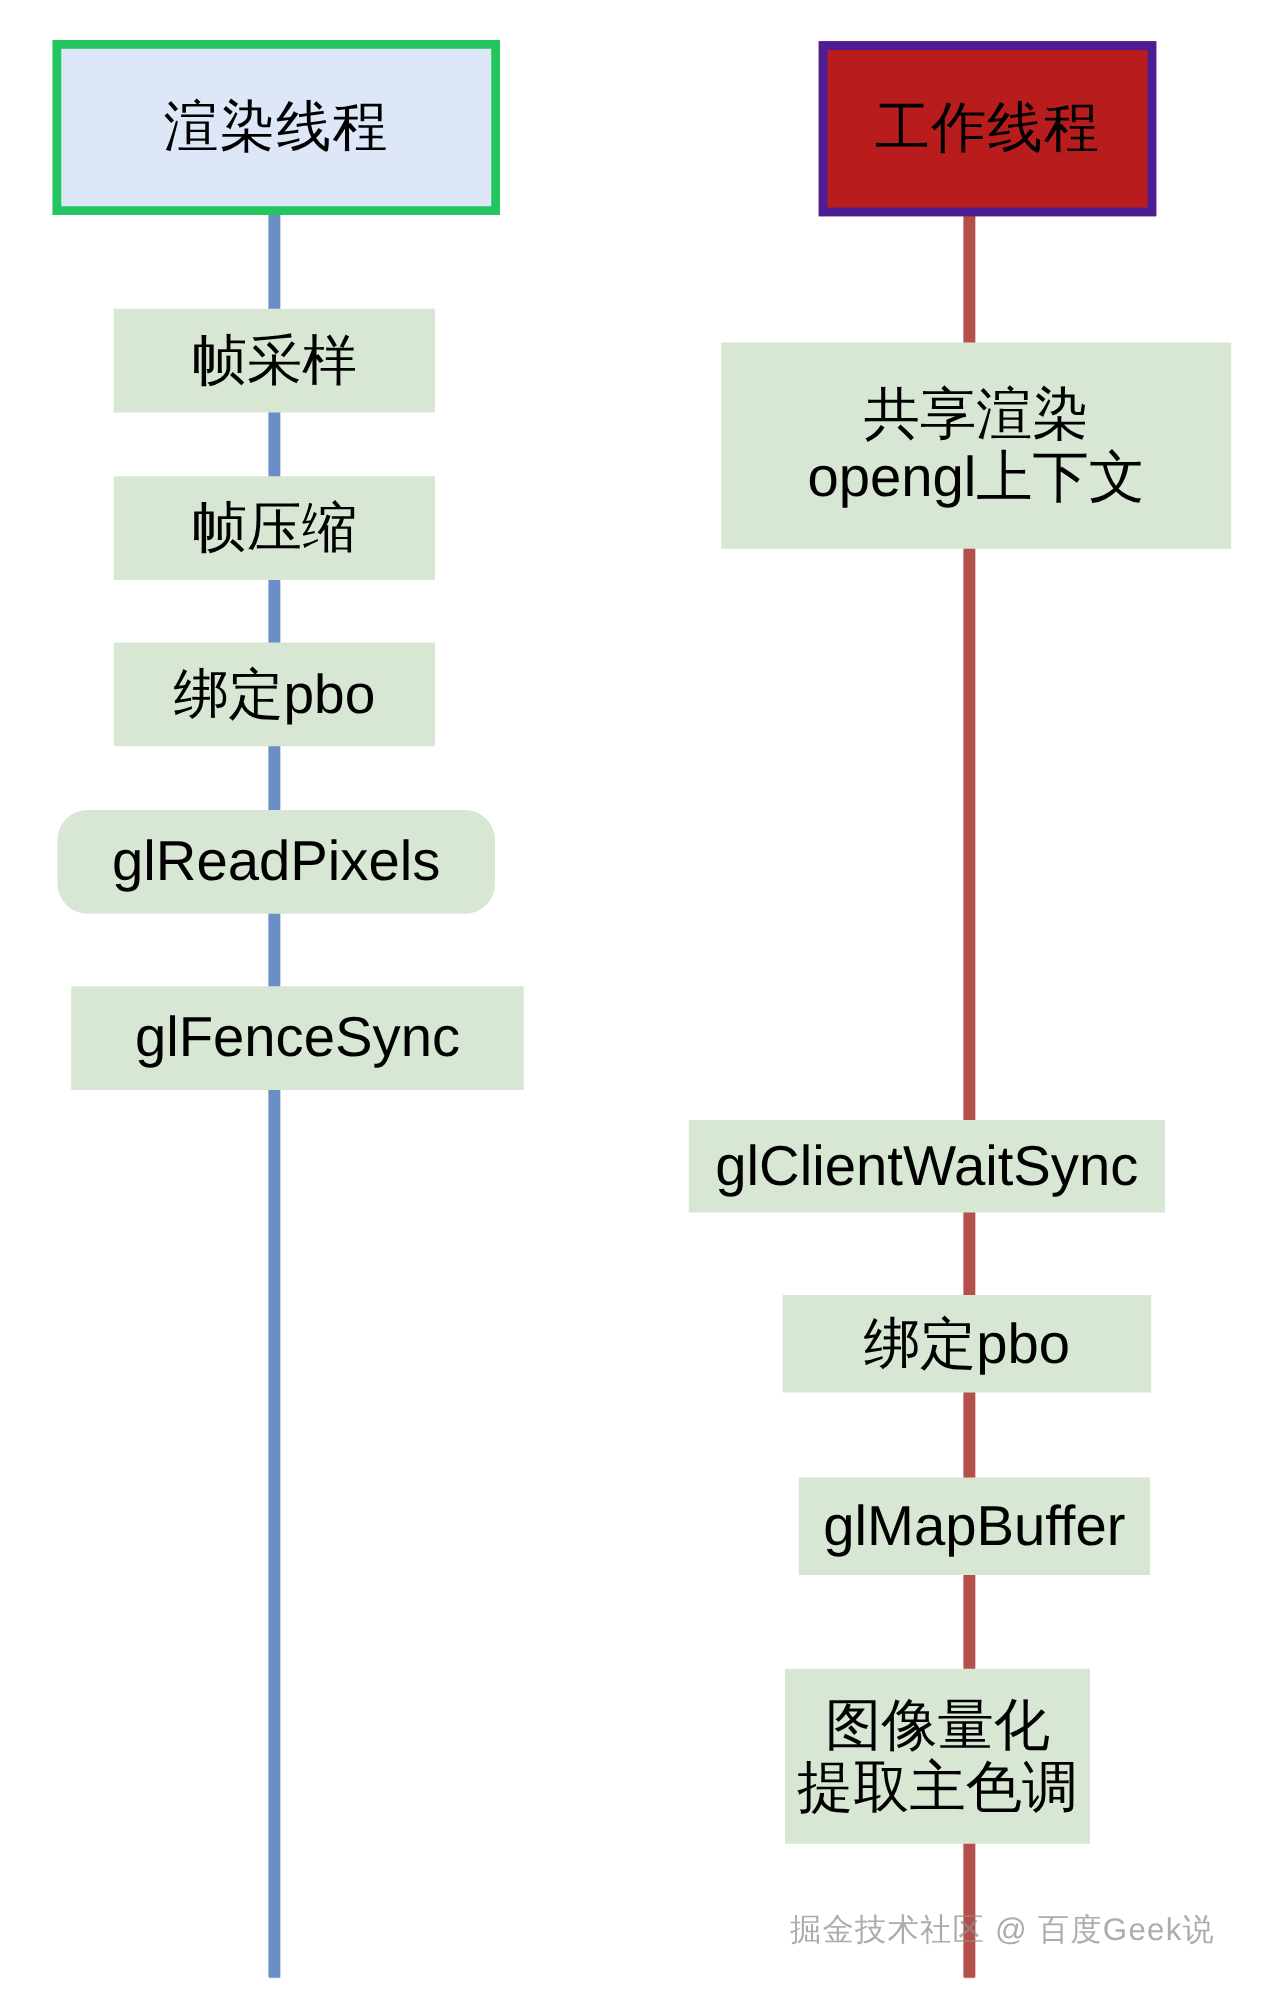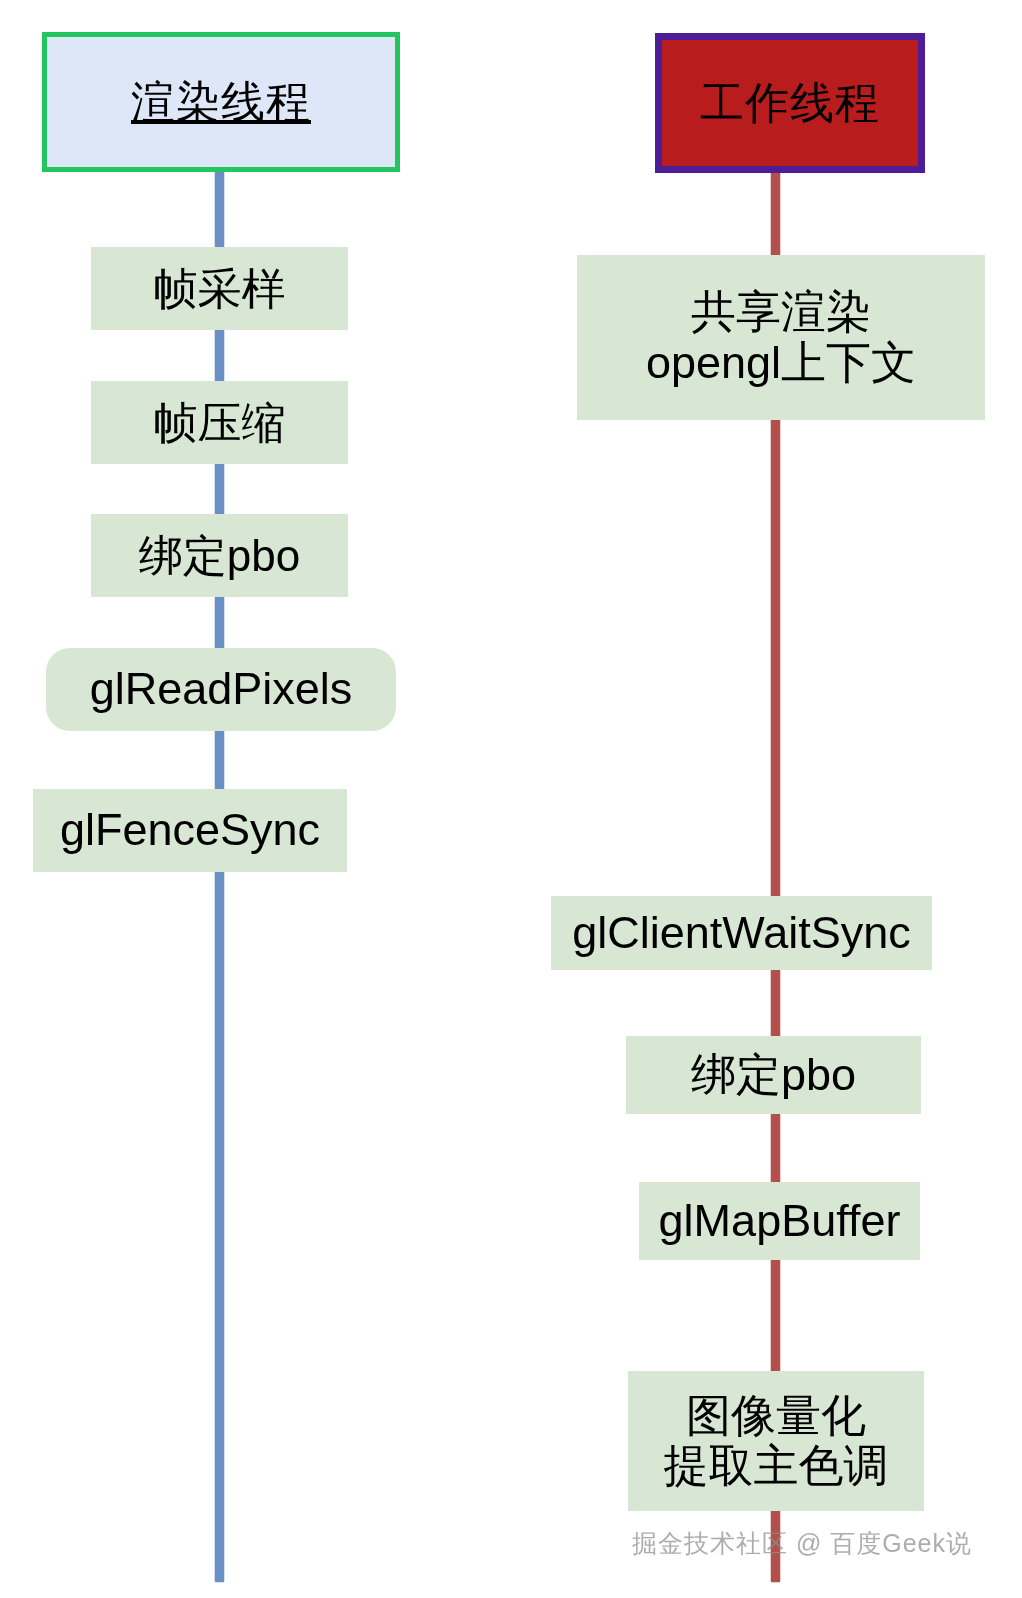"渲染线程" .header-box.render-hdr { border: 5px solid #22c55e -> 7px solid #22c55e; text-decoration: underline -> none }
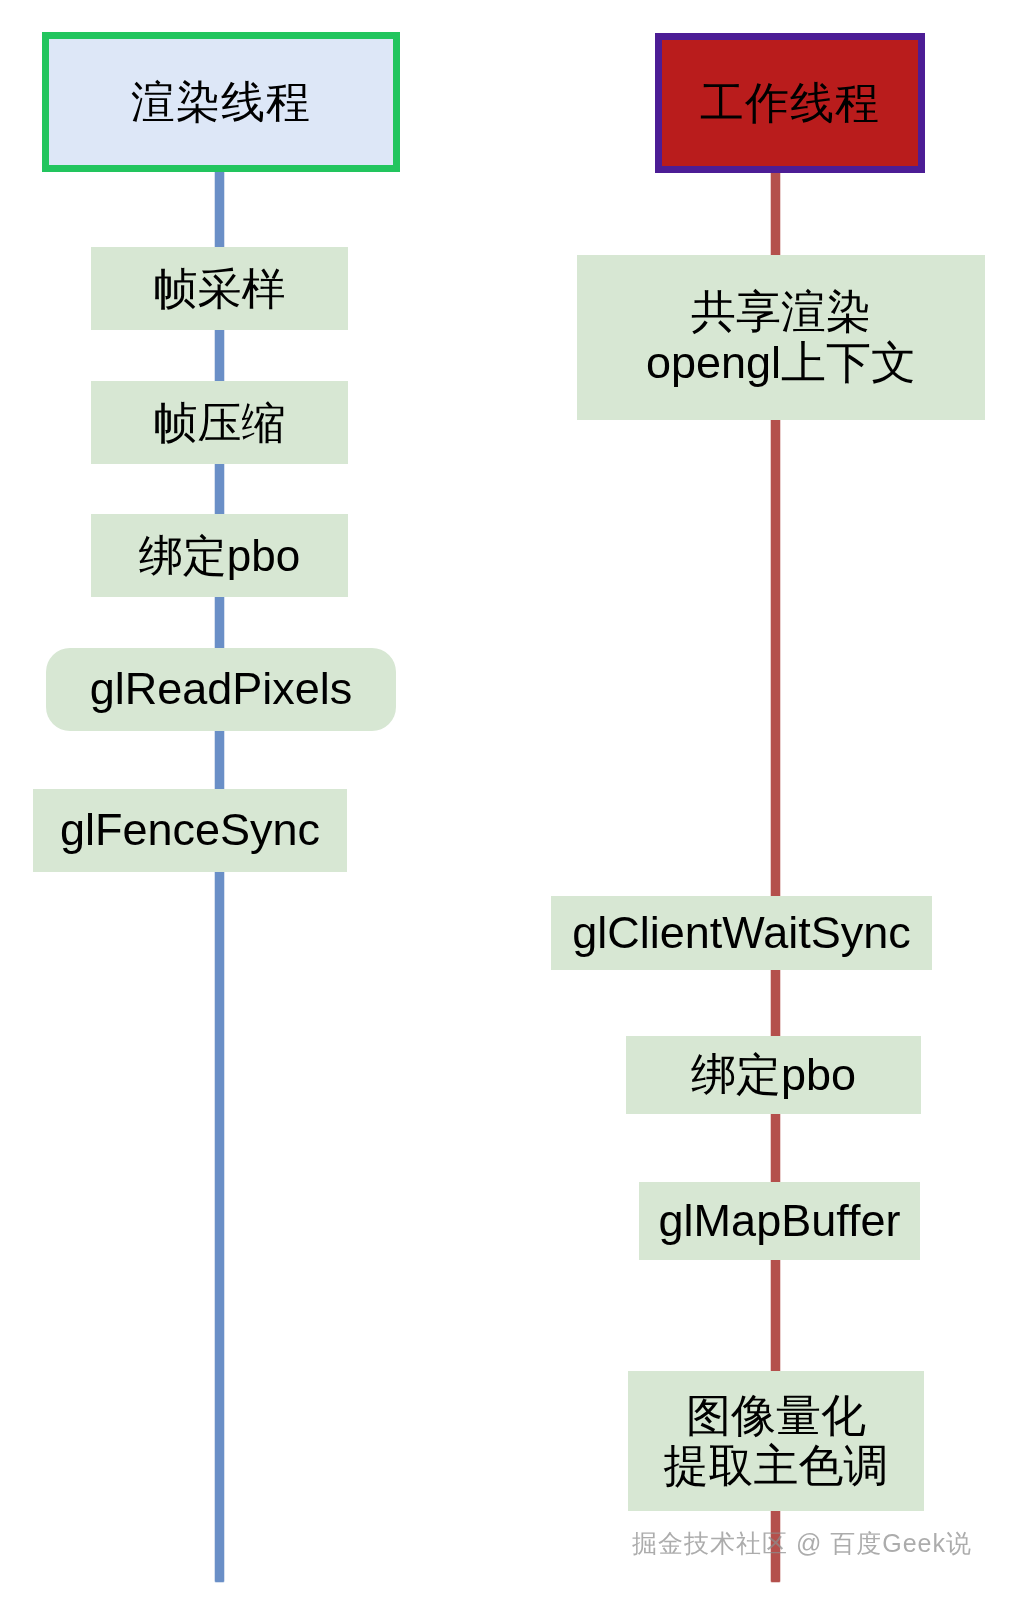"共享渲染" div.step-box { top: 255px -> 274px }
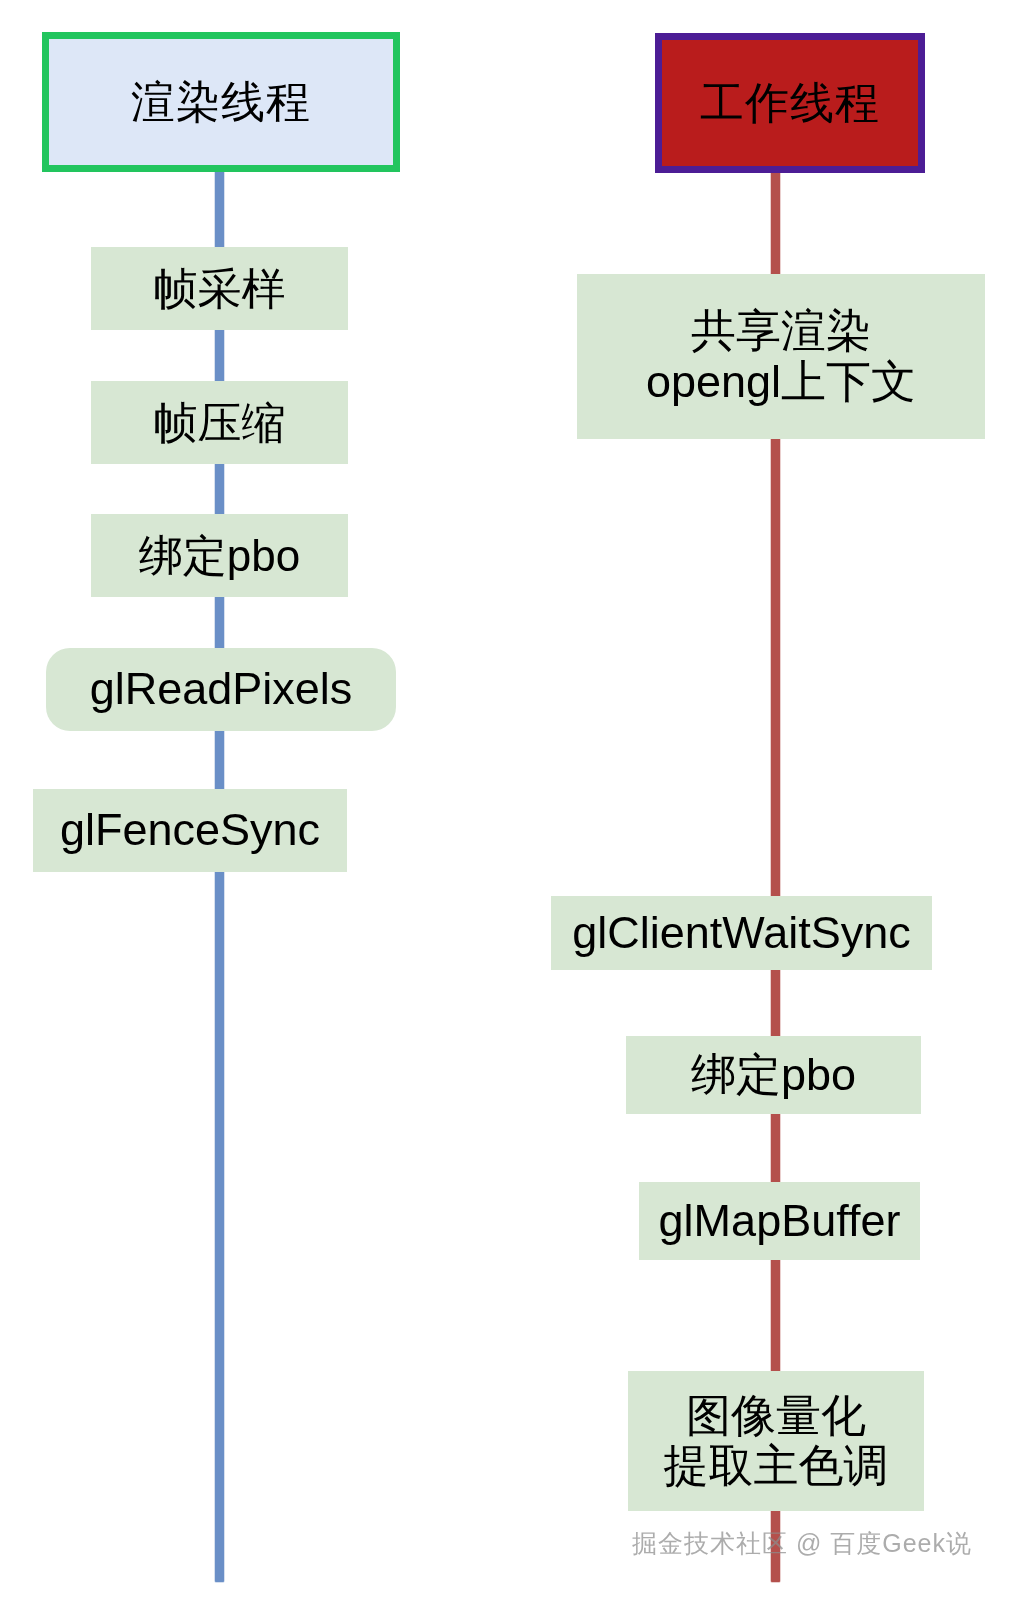"glFenceSync" div.step-box { left: 33px -> 57px; width: 314px -> 362px }
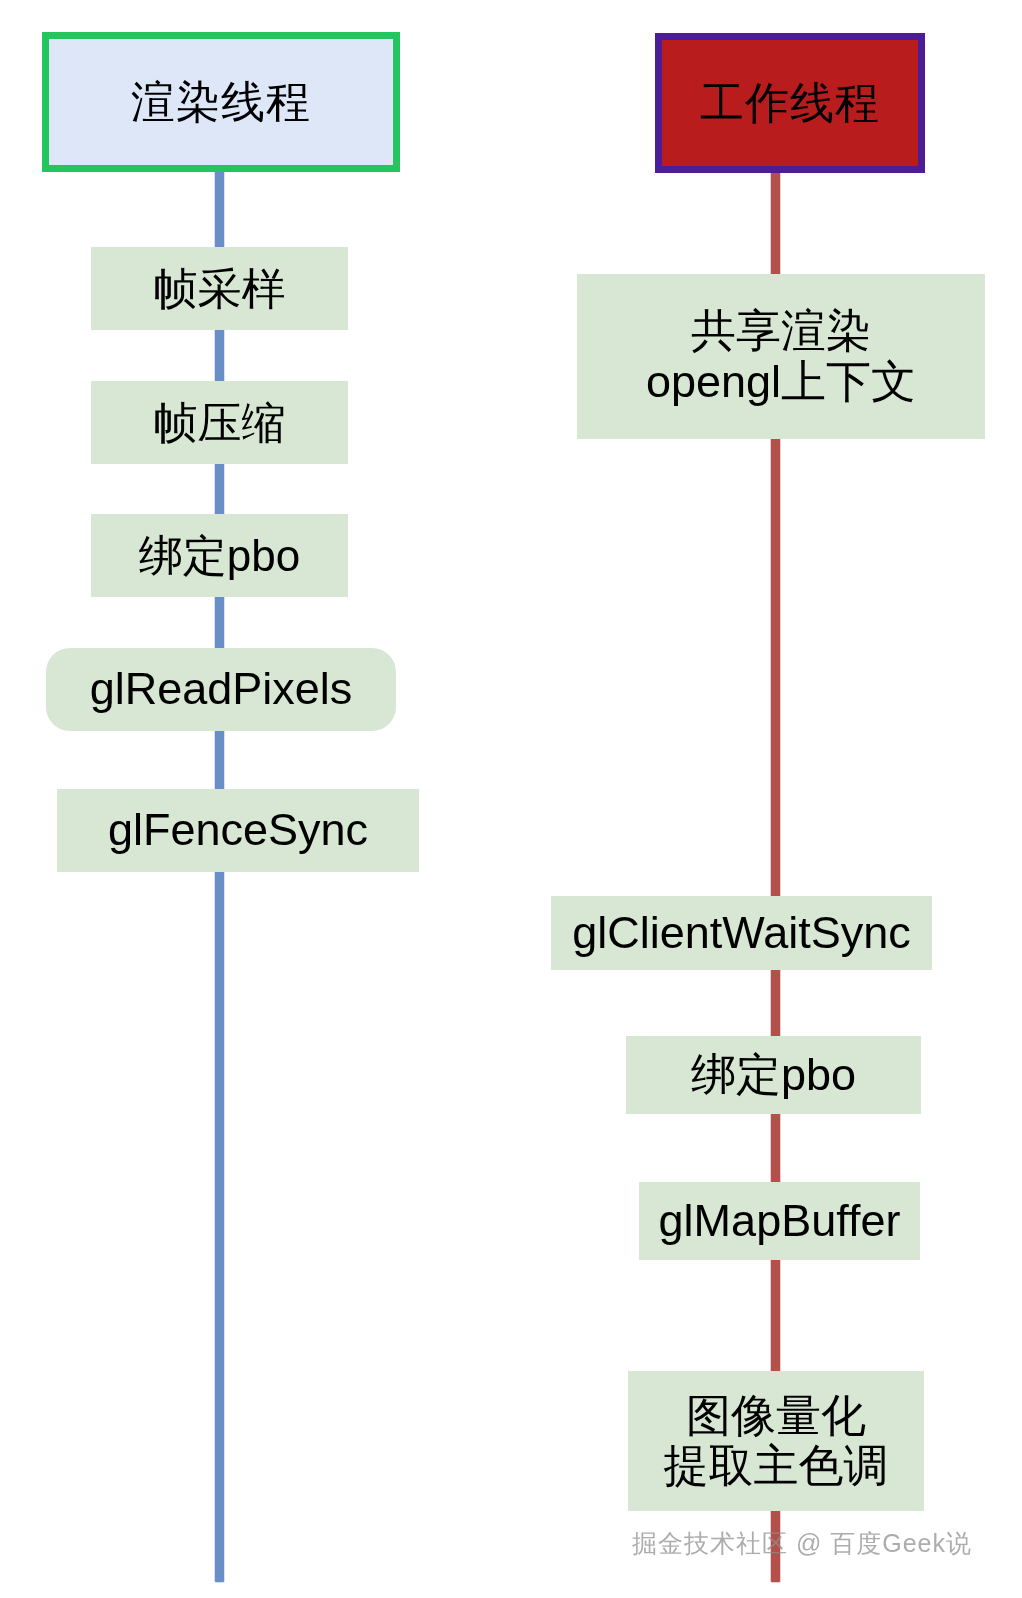"图像量化" div.step-box { margin-top: 36px -> none; width: 296px -> 244px }
